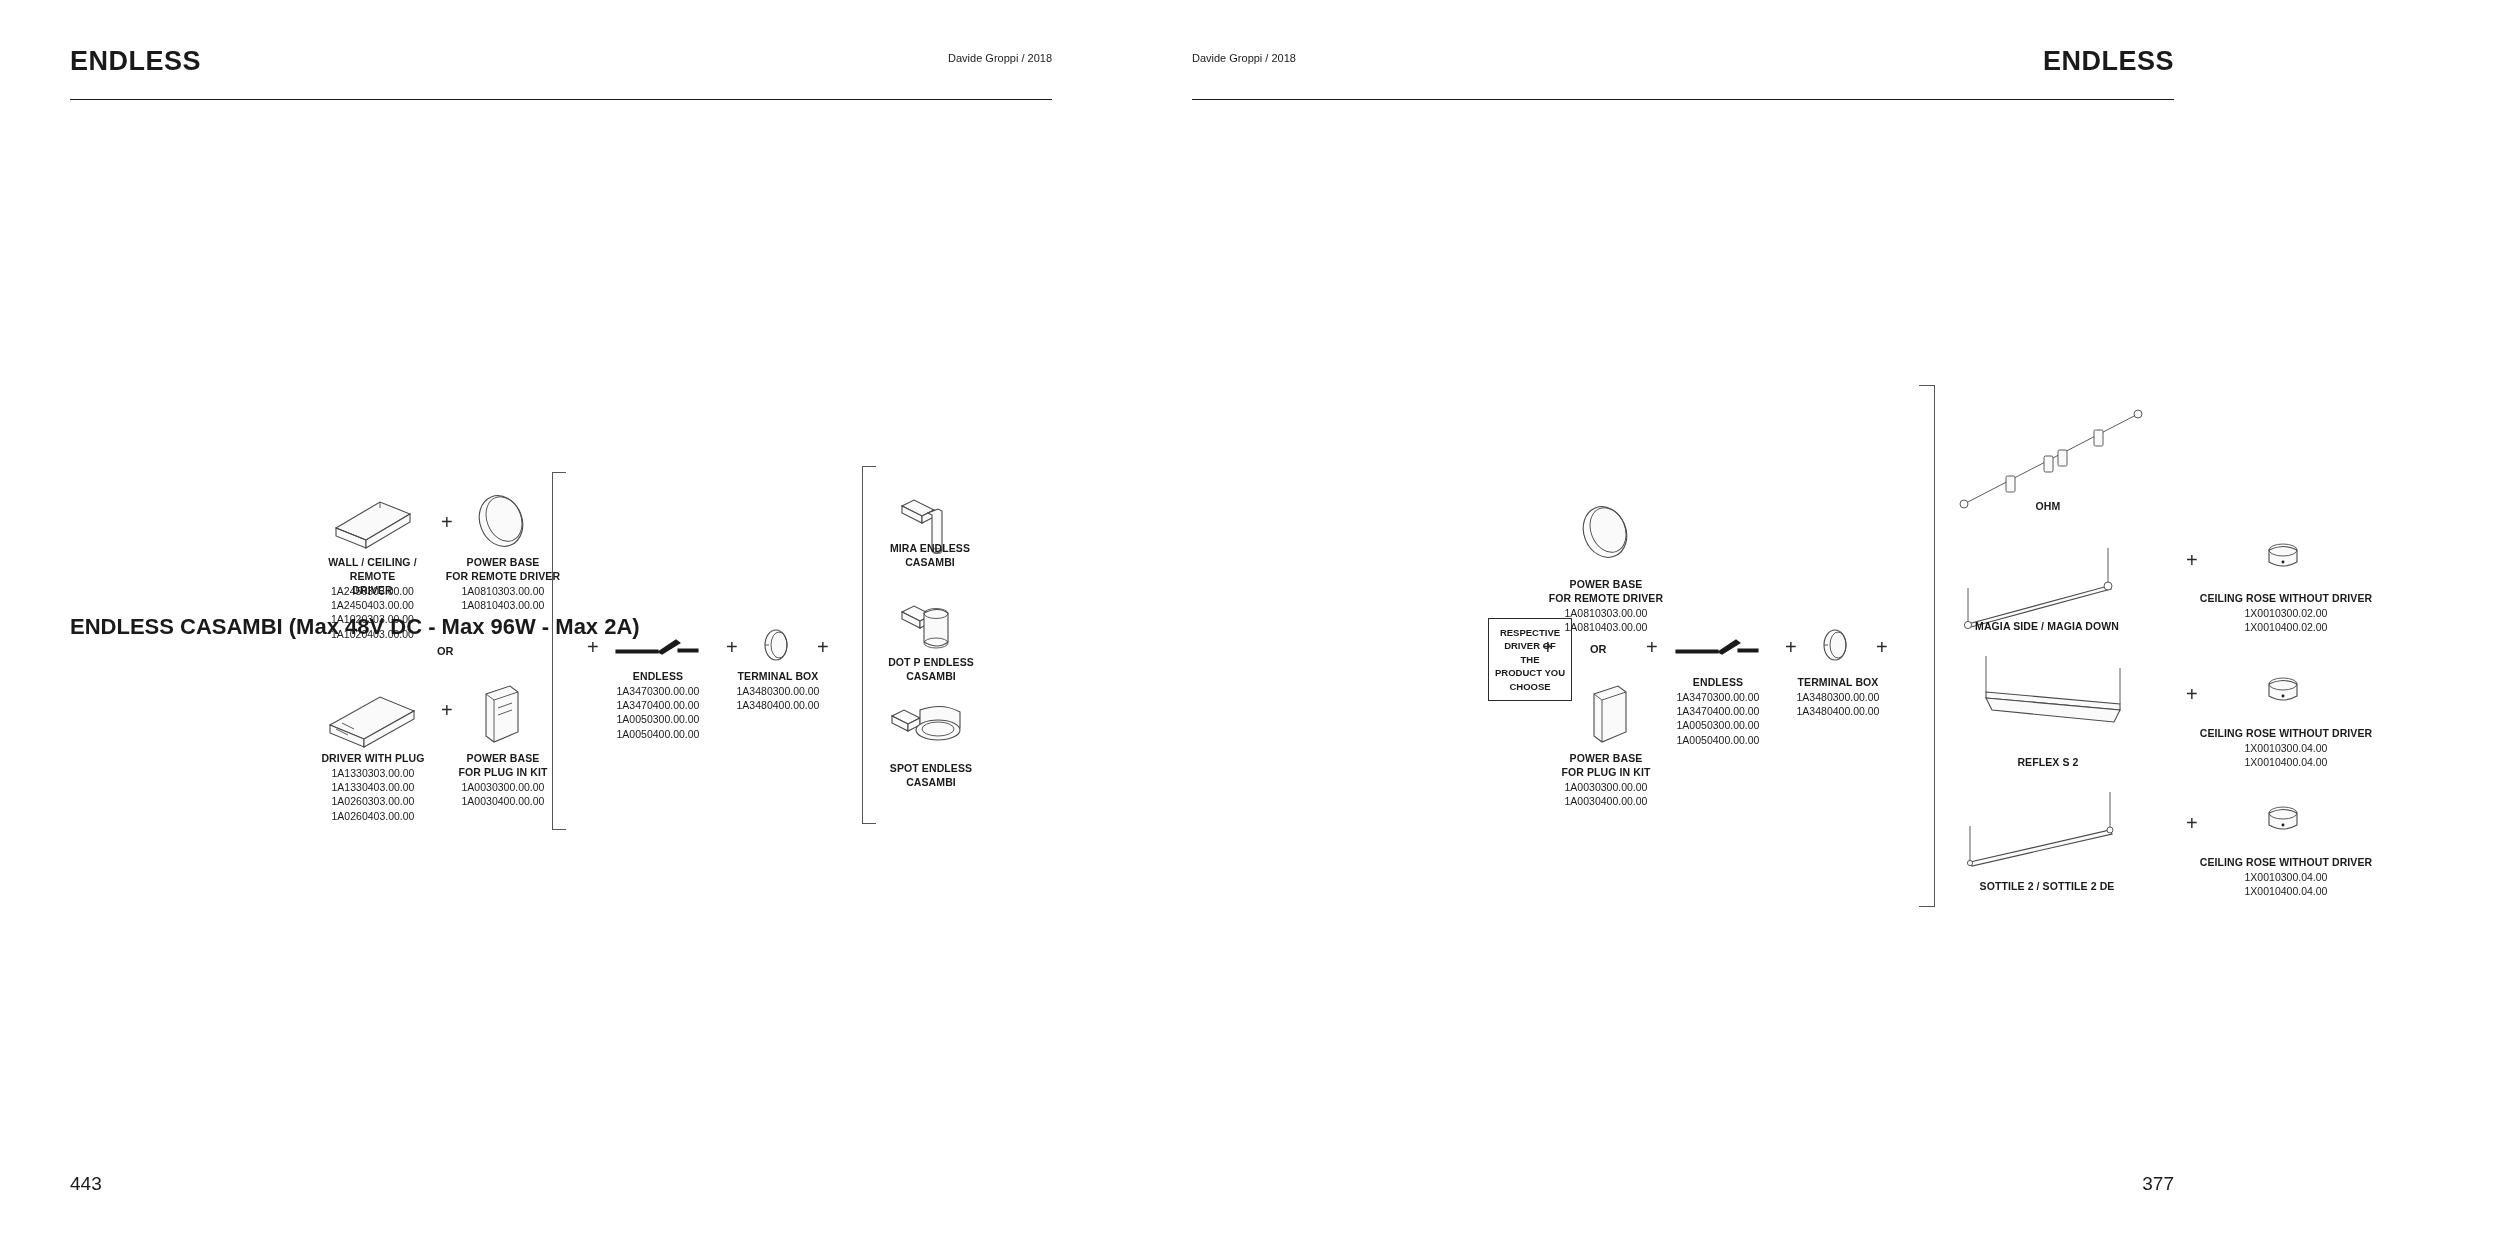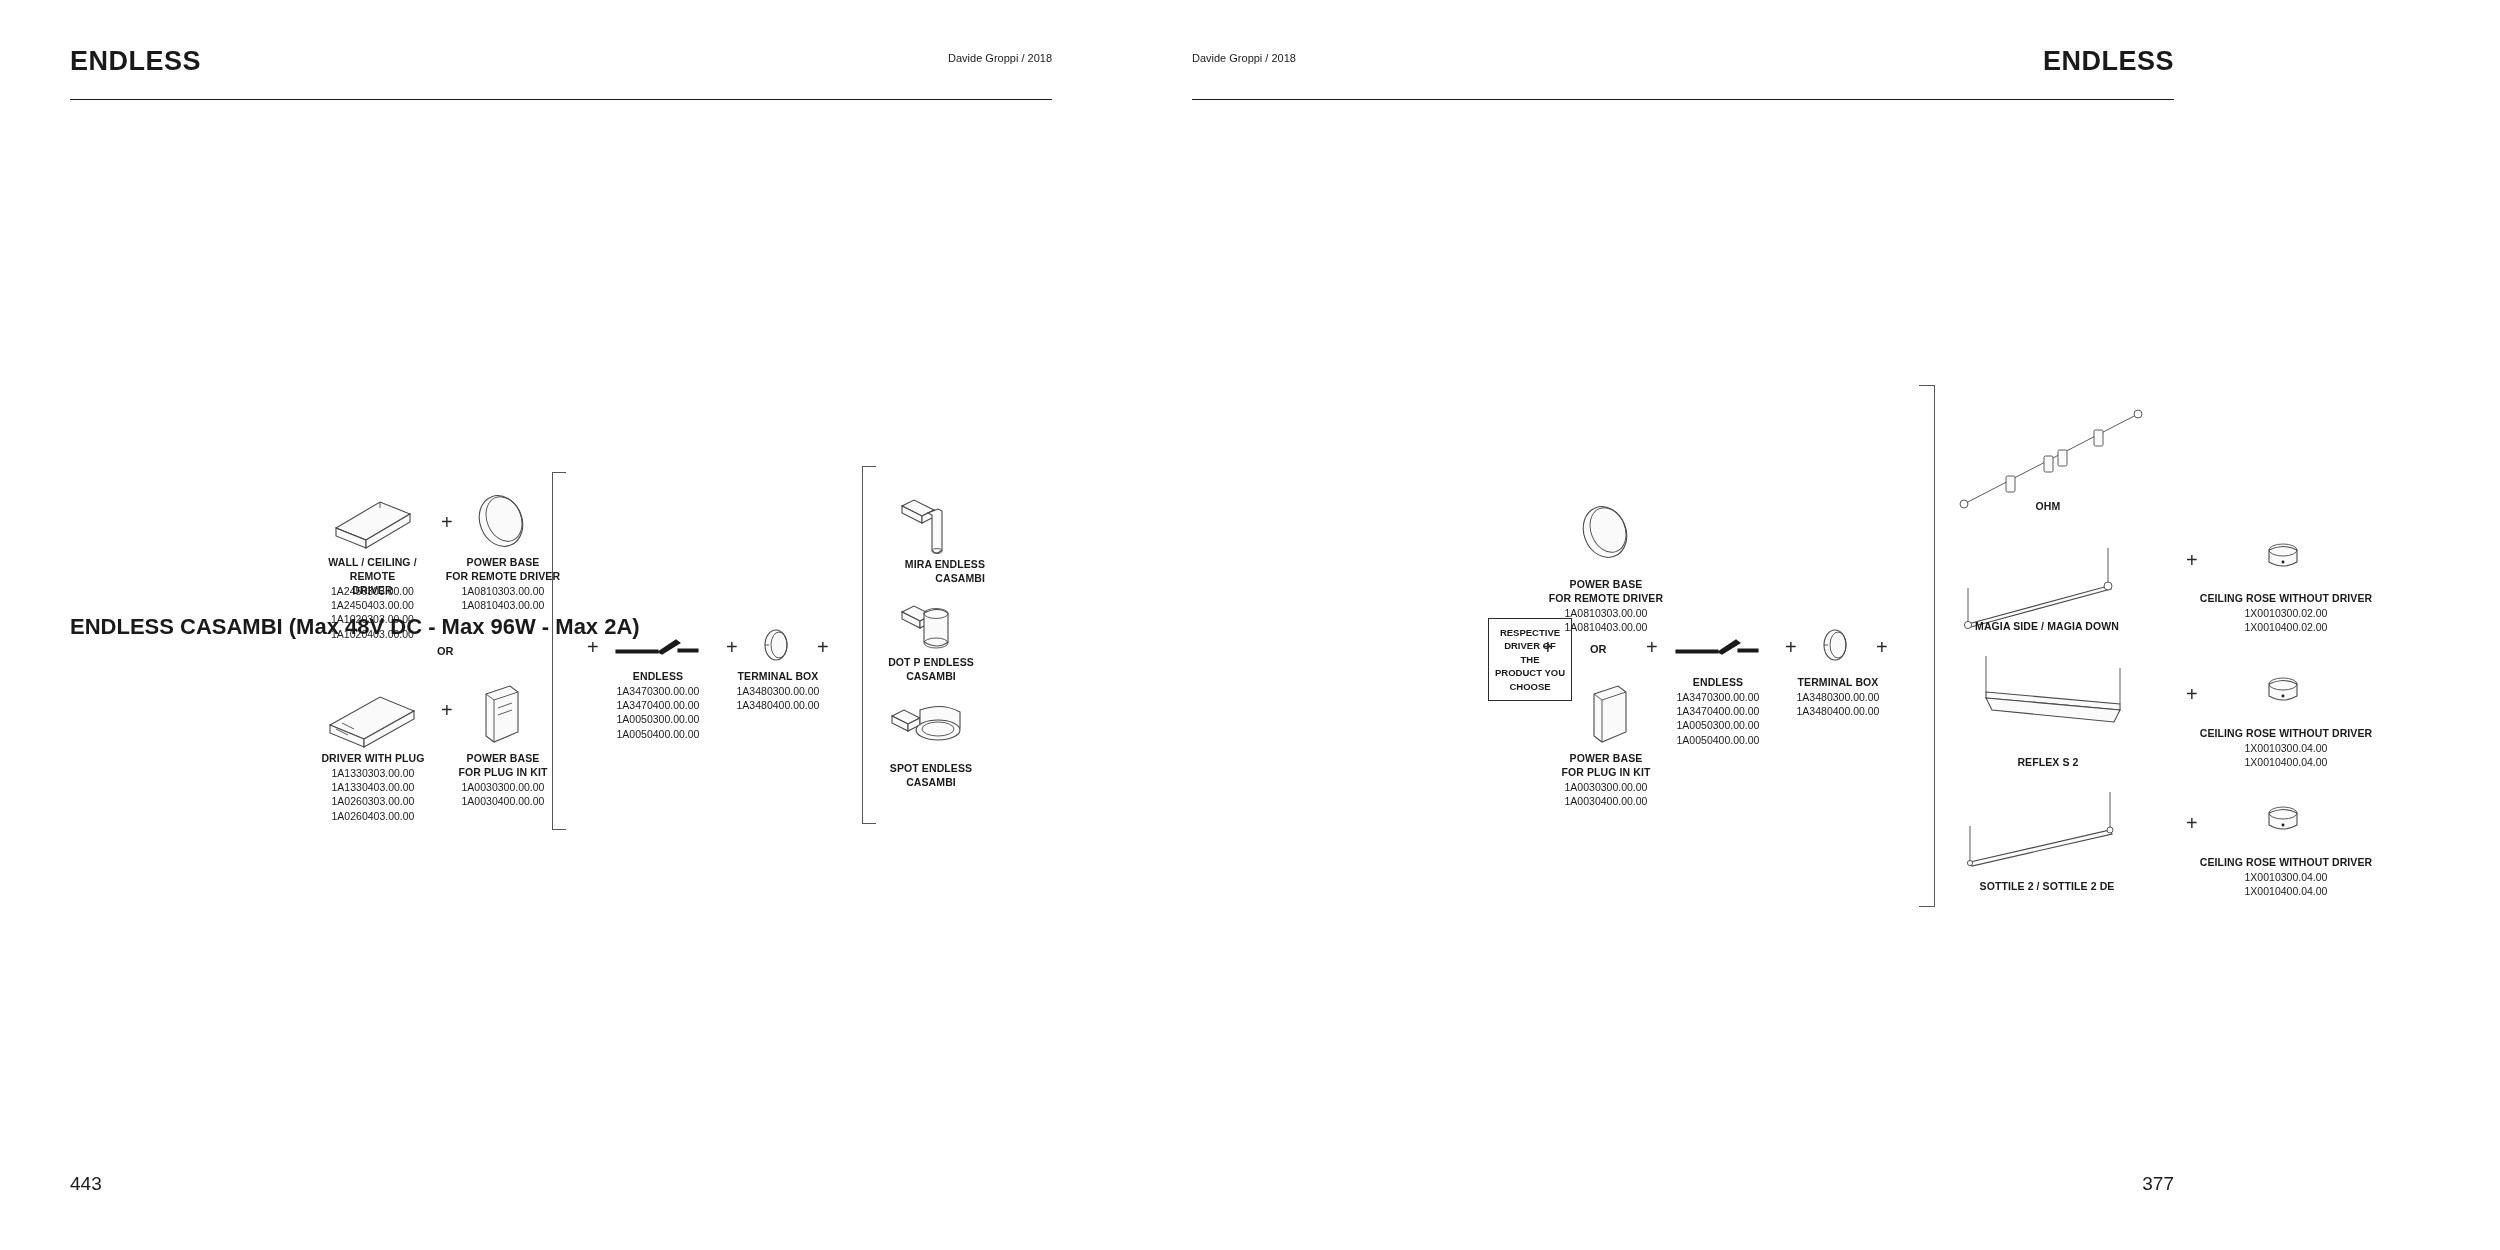"MIRA ENDLESS" div.lbl { text-align: right -> none; top: 558px -> 542px }
